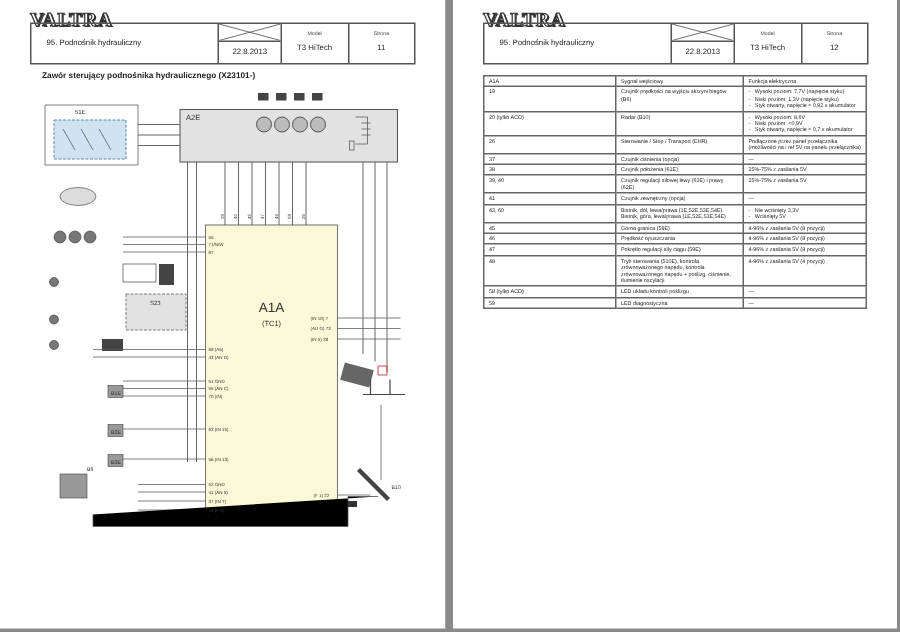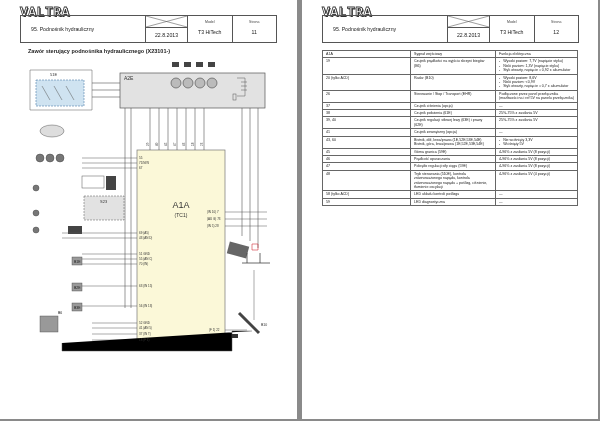"VALTRA" .logo { font-family: Liberation Mono, monospace -> Liberation Serif, serif }
